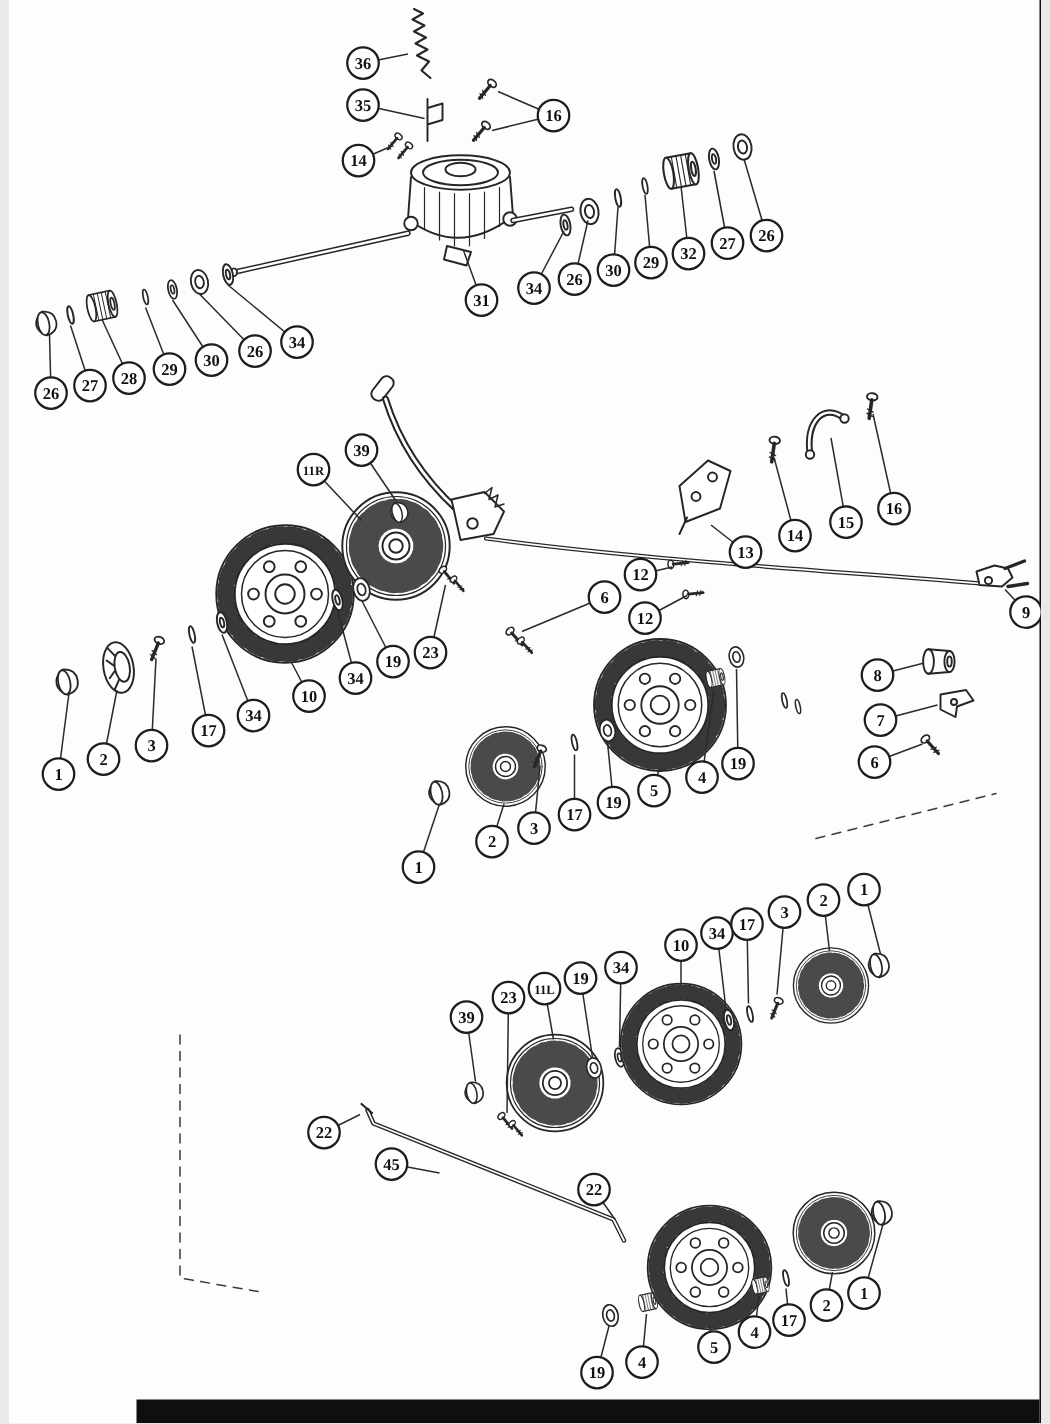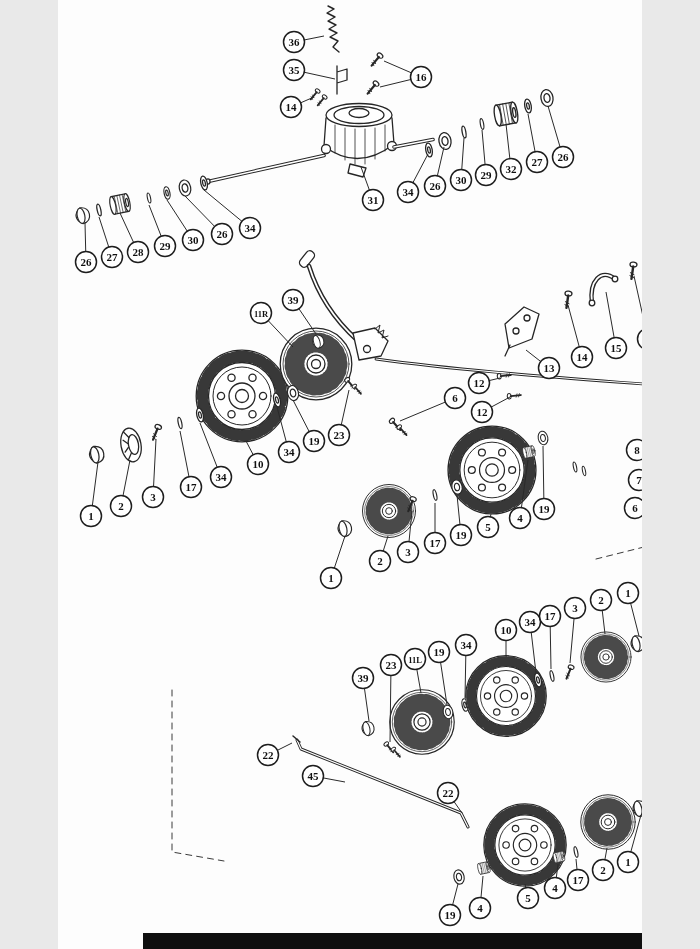"36" .page { width: 584px -> 688px }
